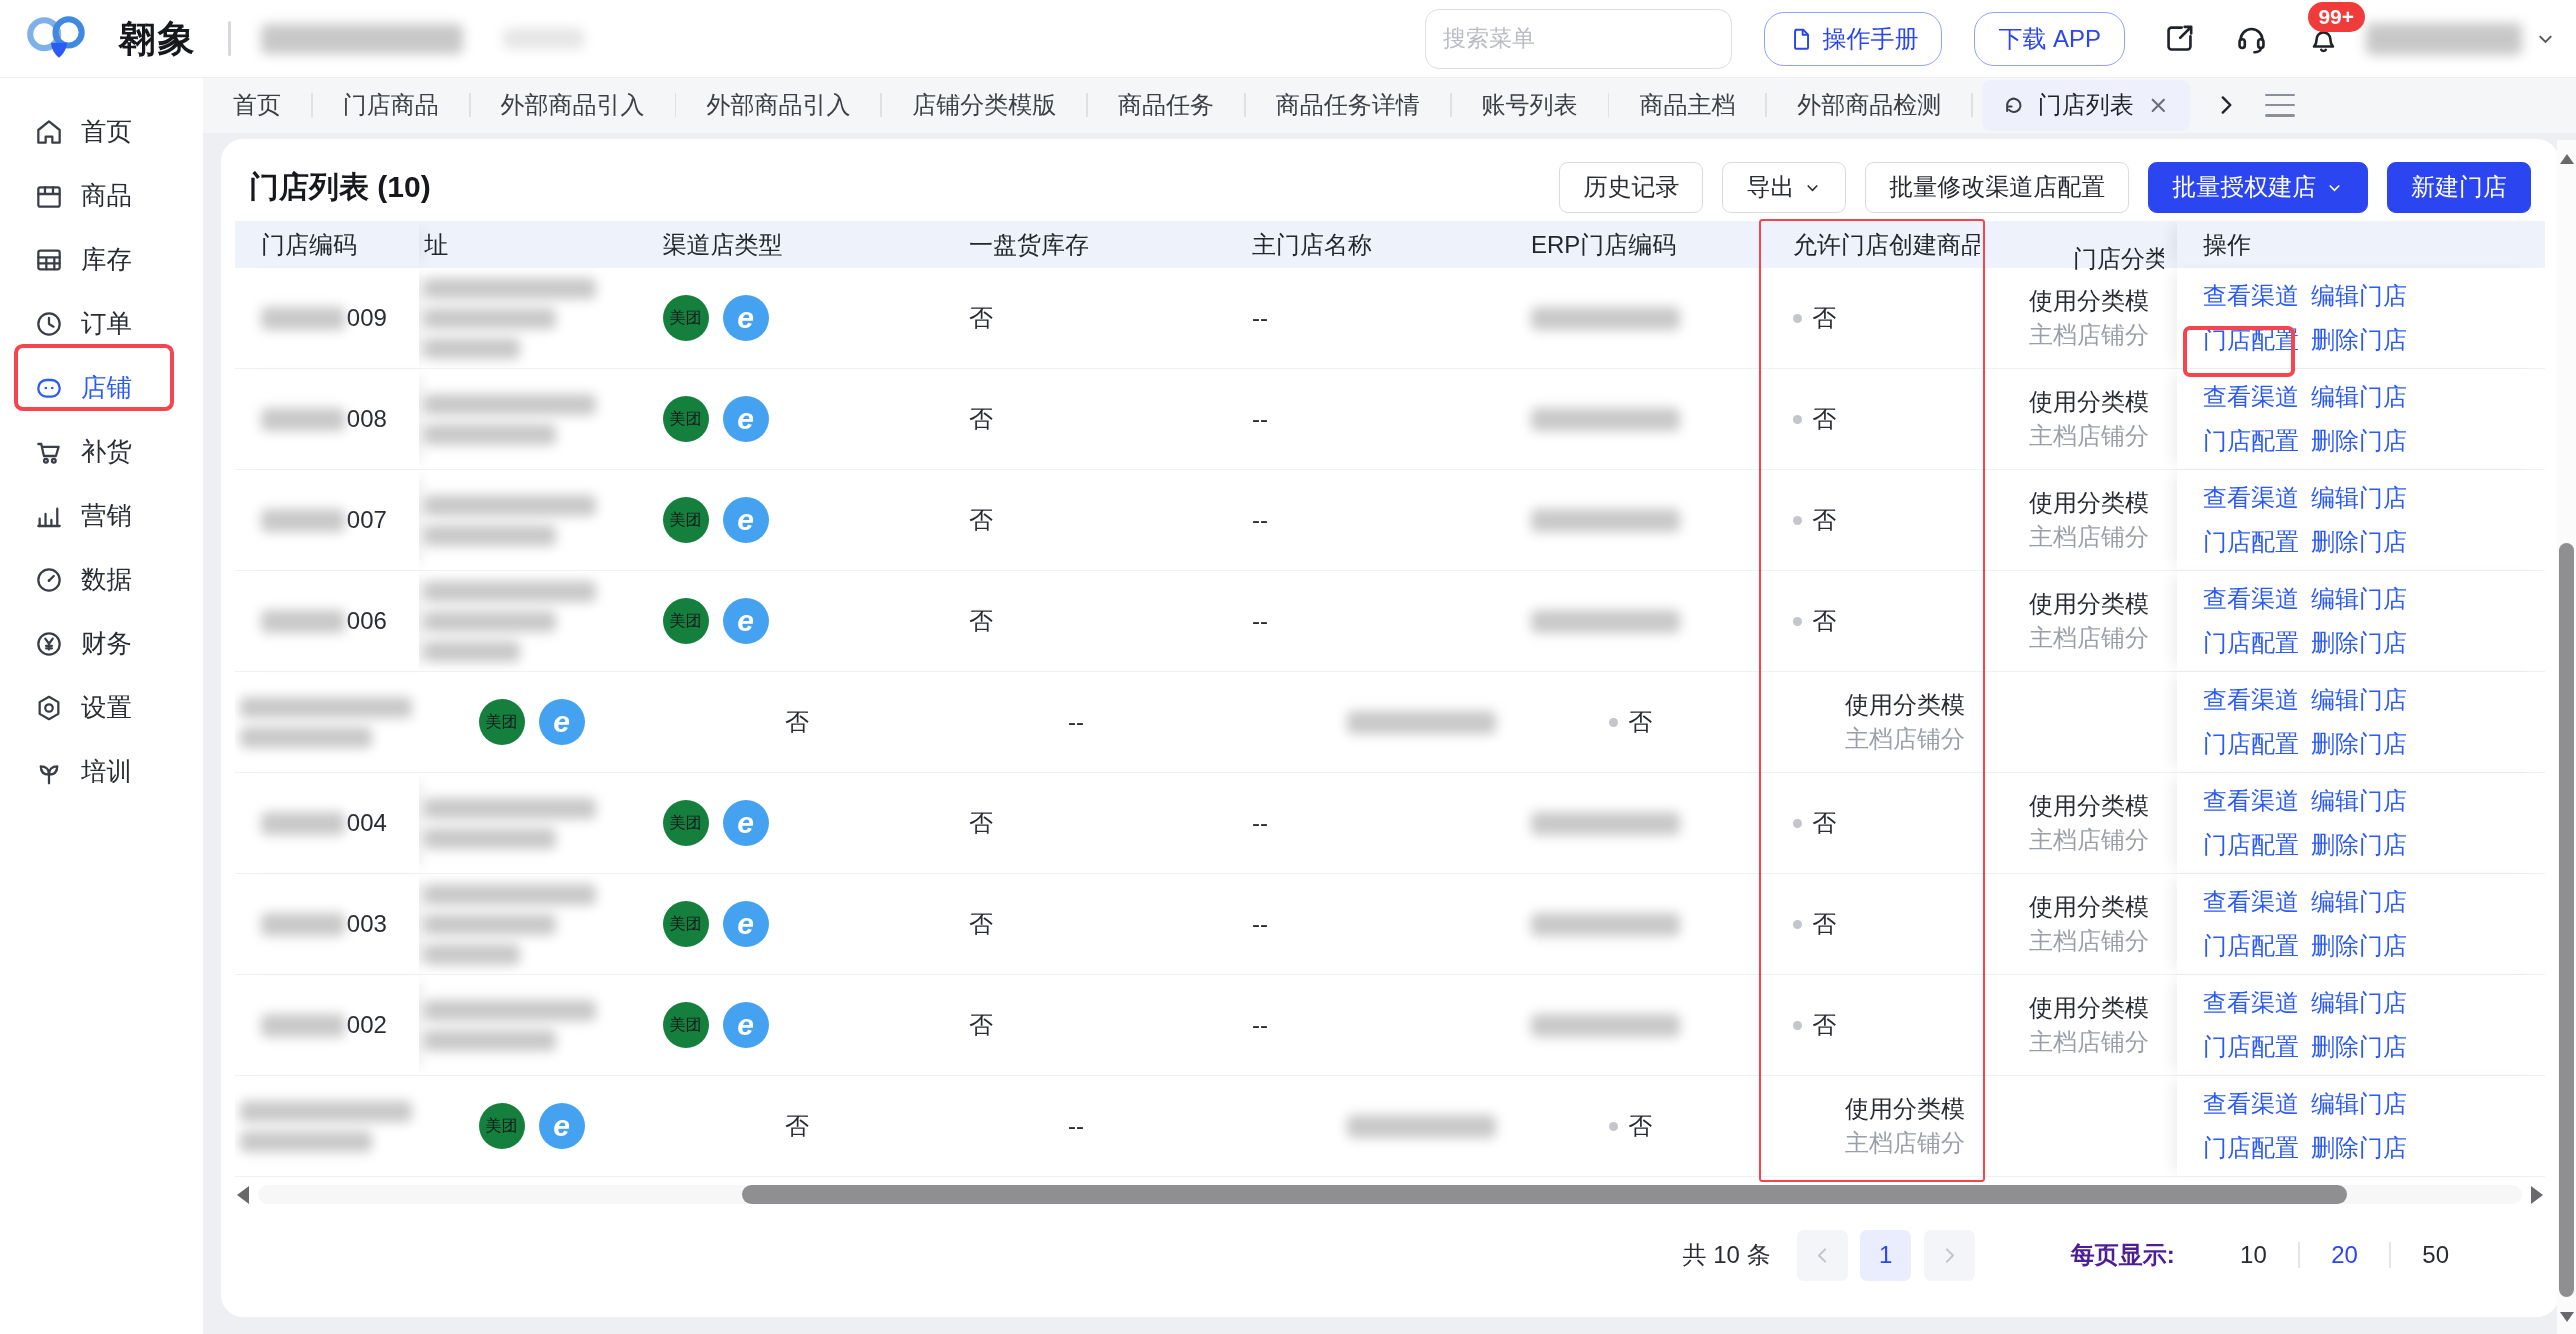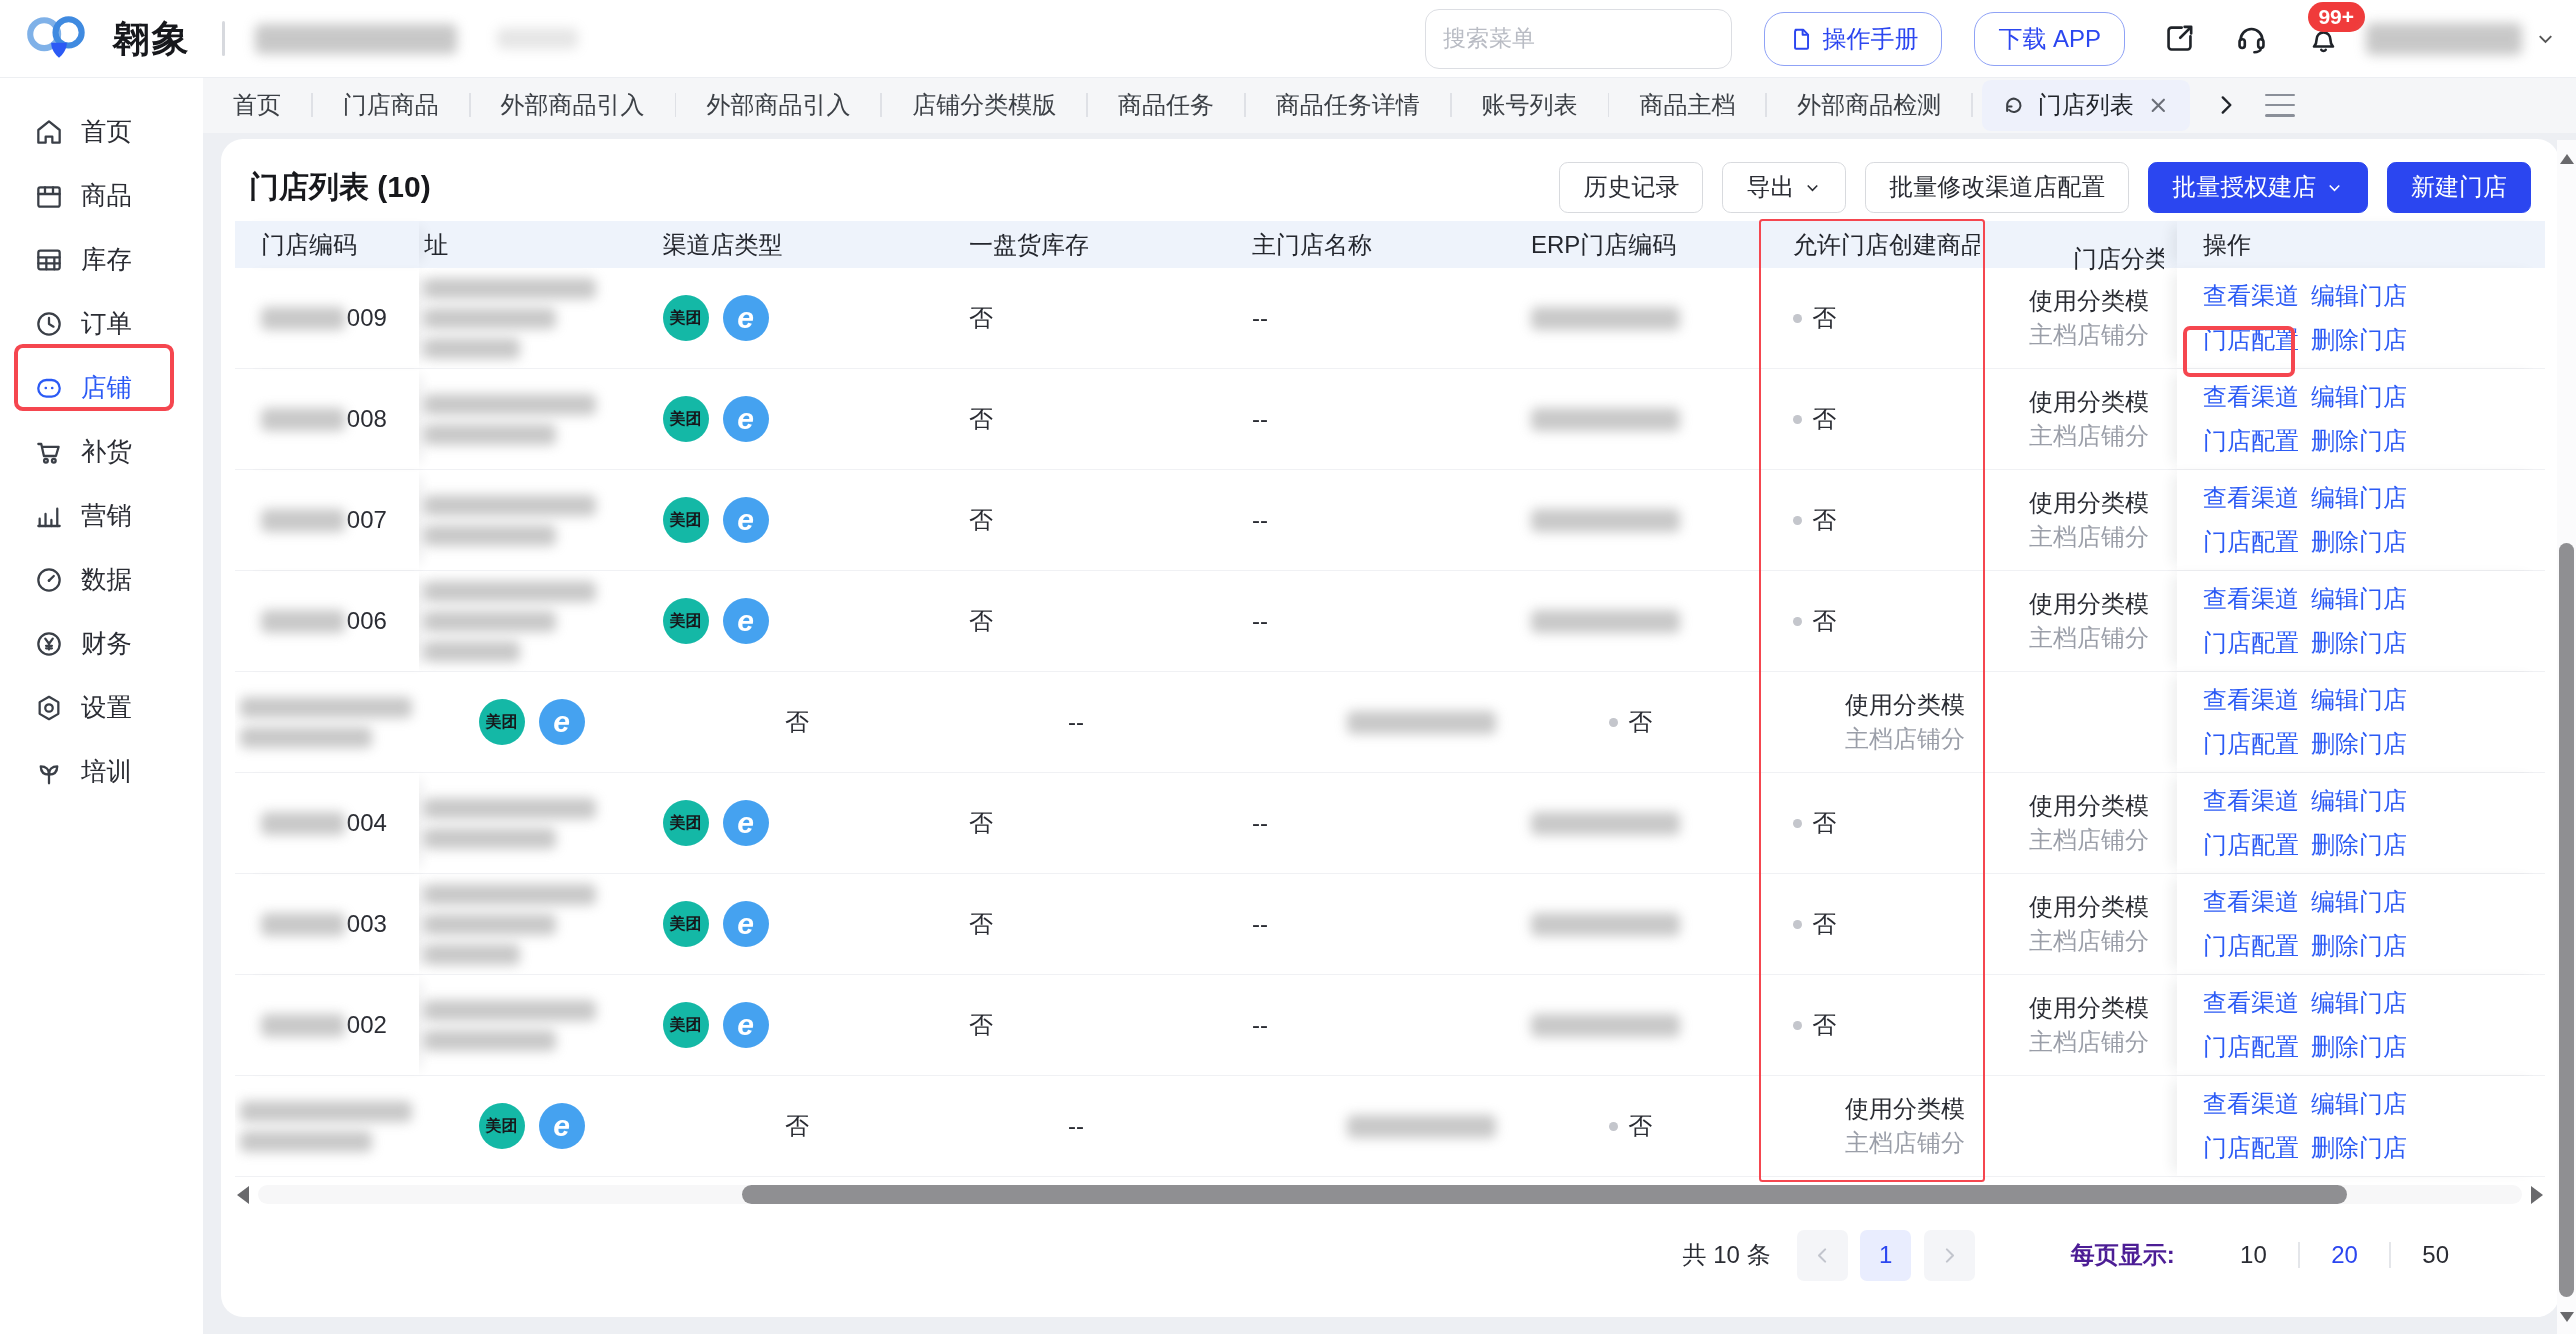"翱象" .logo-text { margin-left: 20px -> 26px }
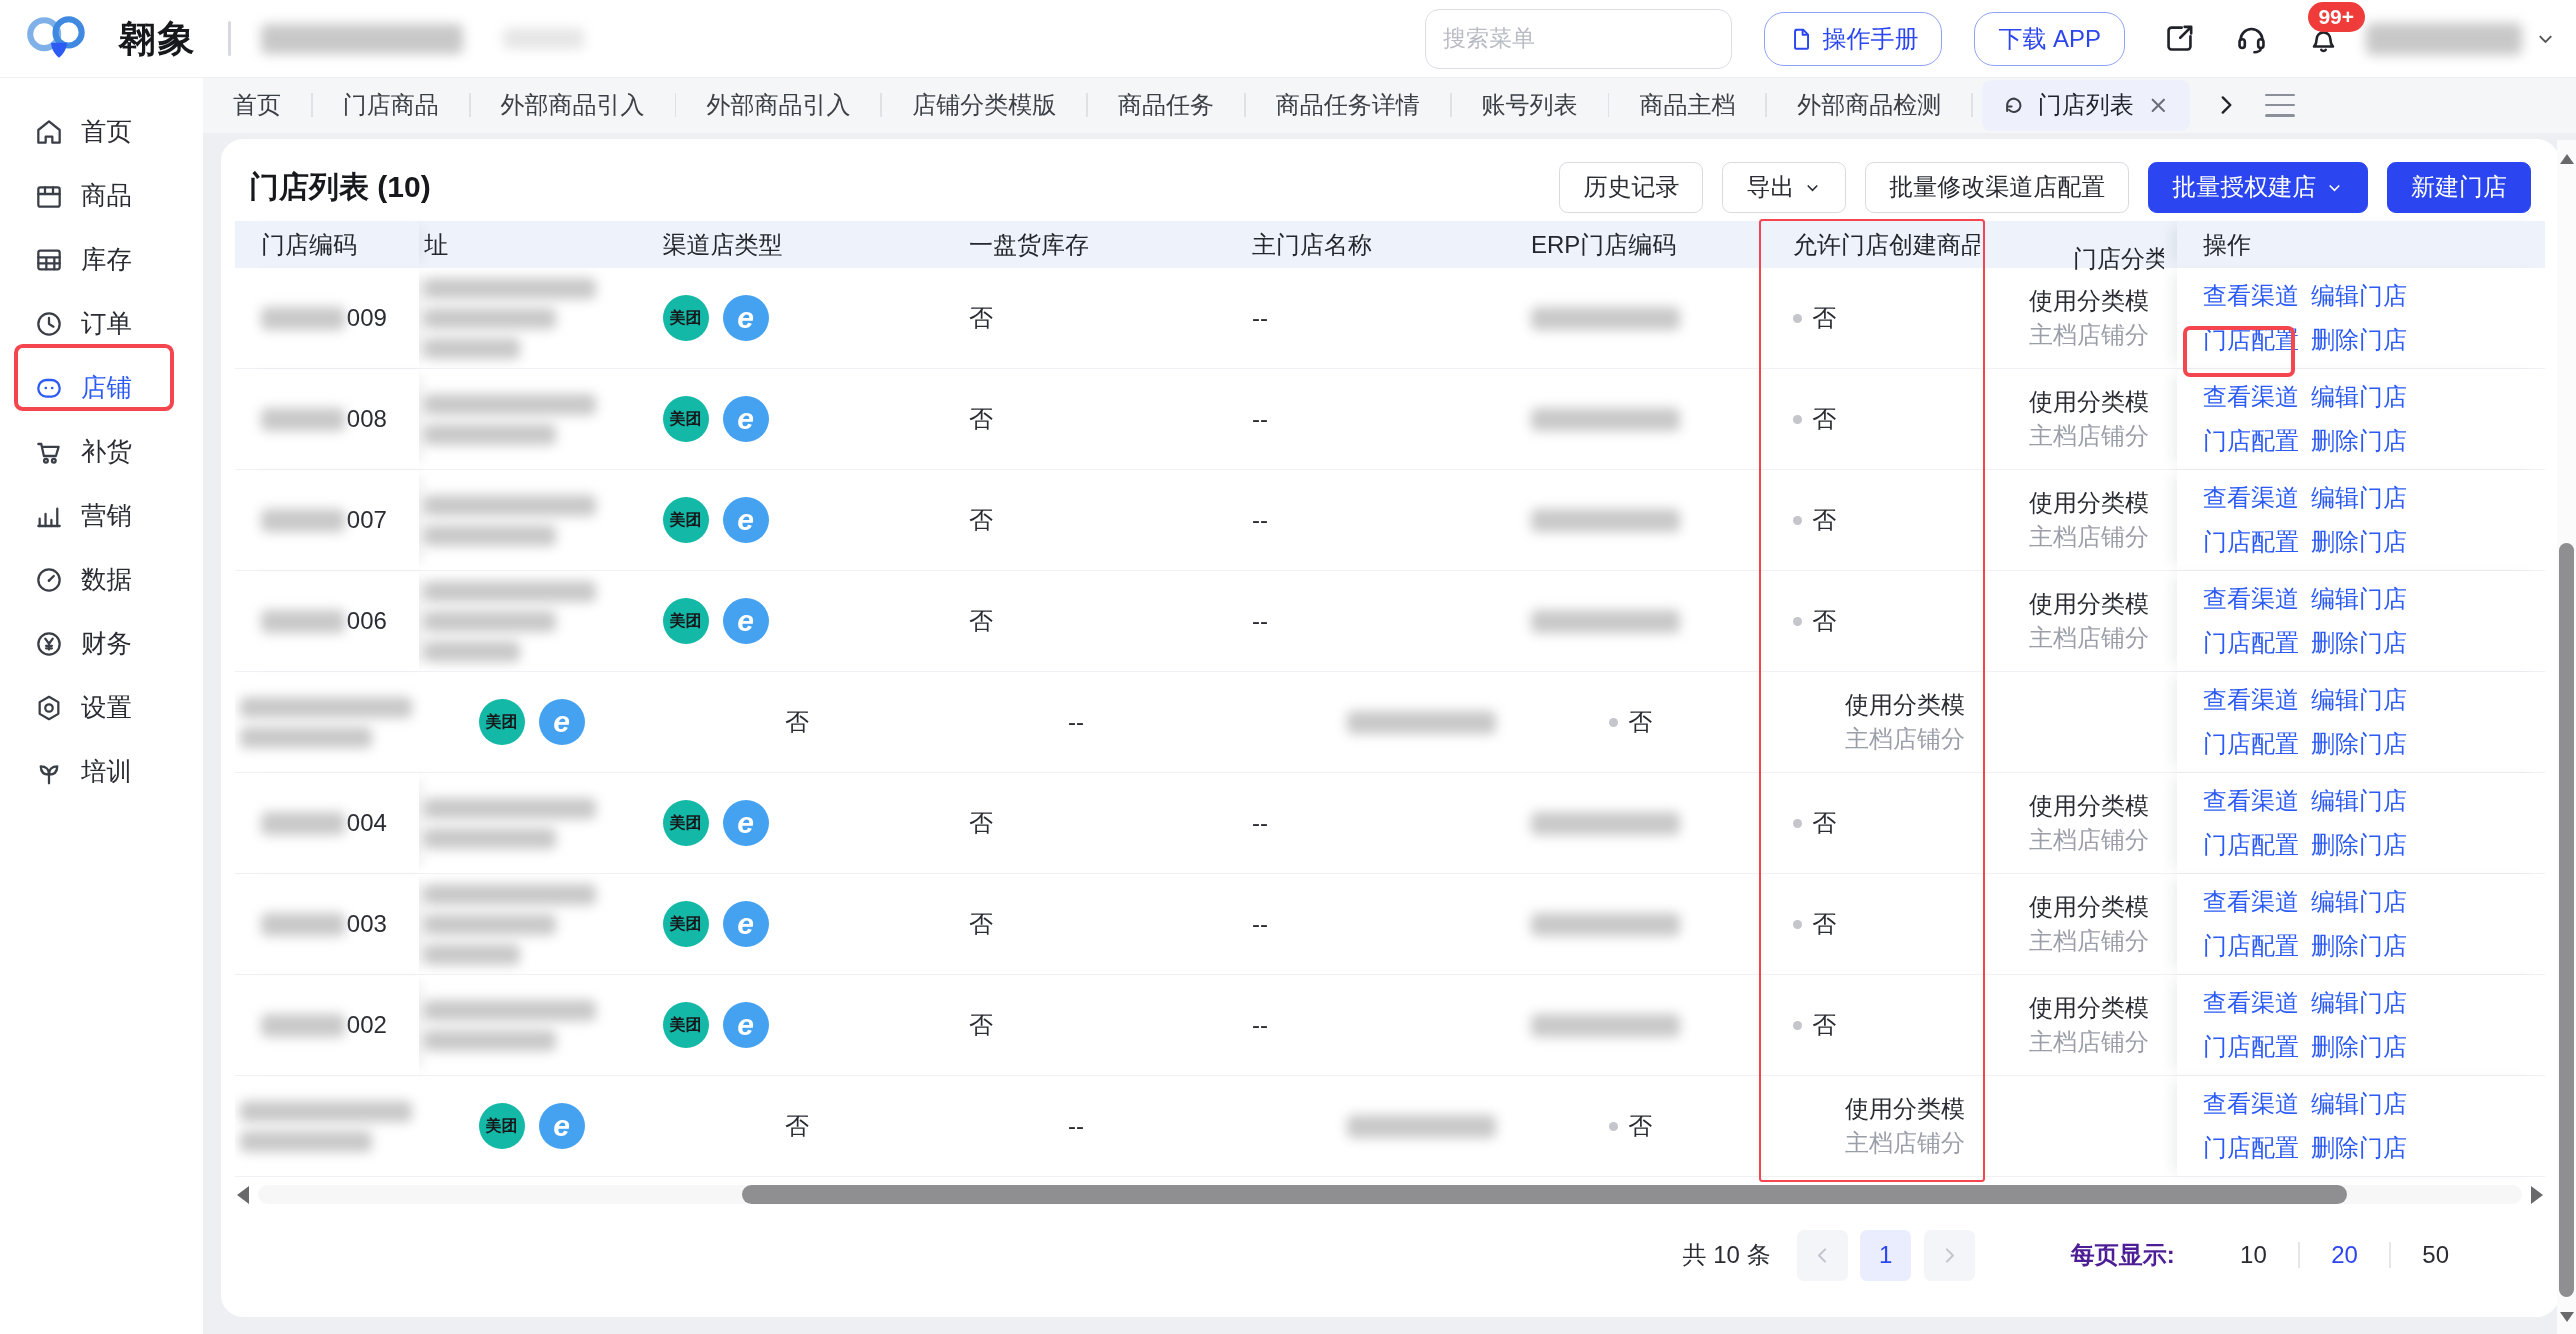"美团" .chip.meituan { background: #14b8a6 -> #15803d; font-weight: 700 -> 400 }
